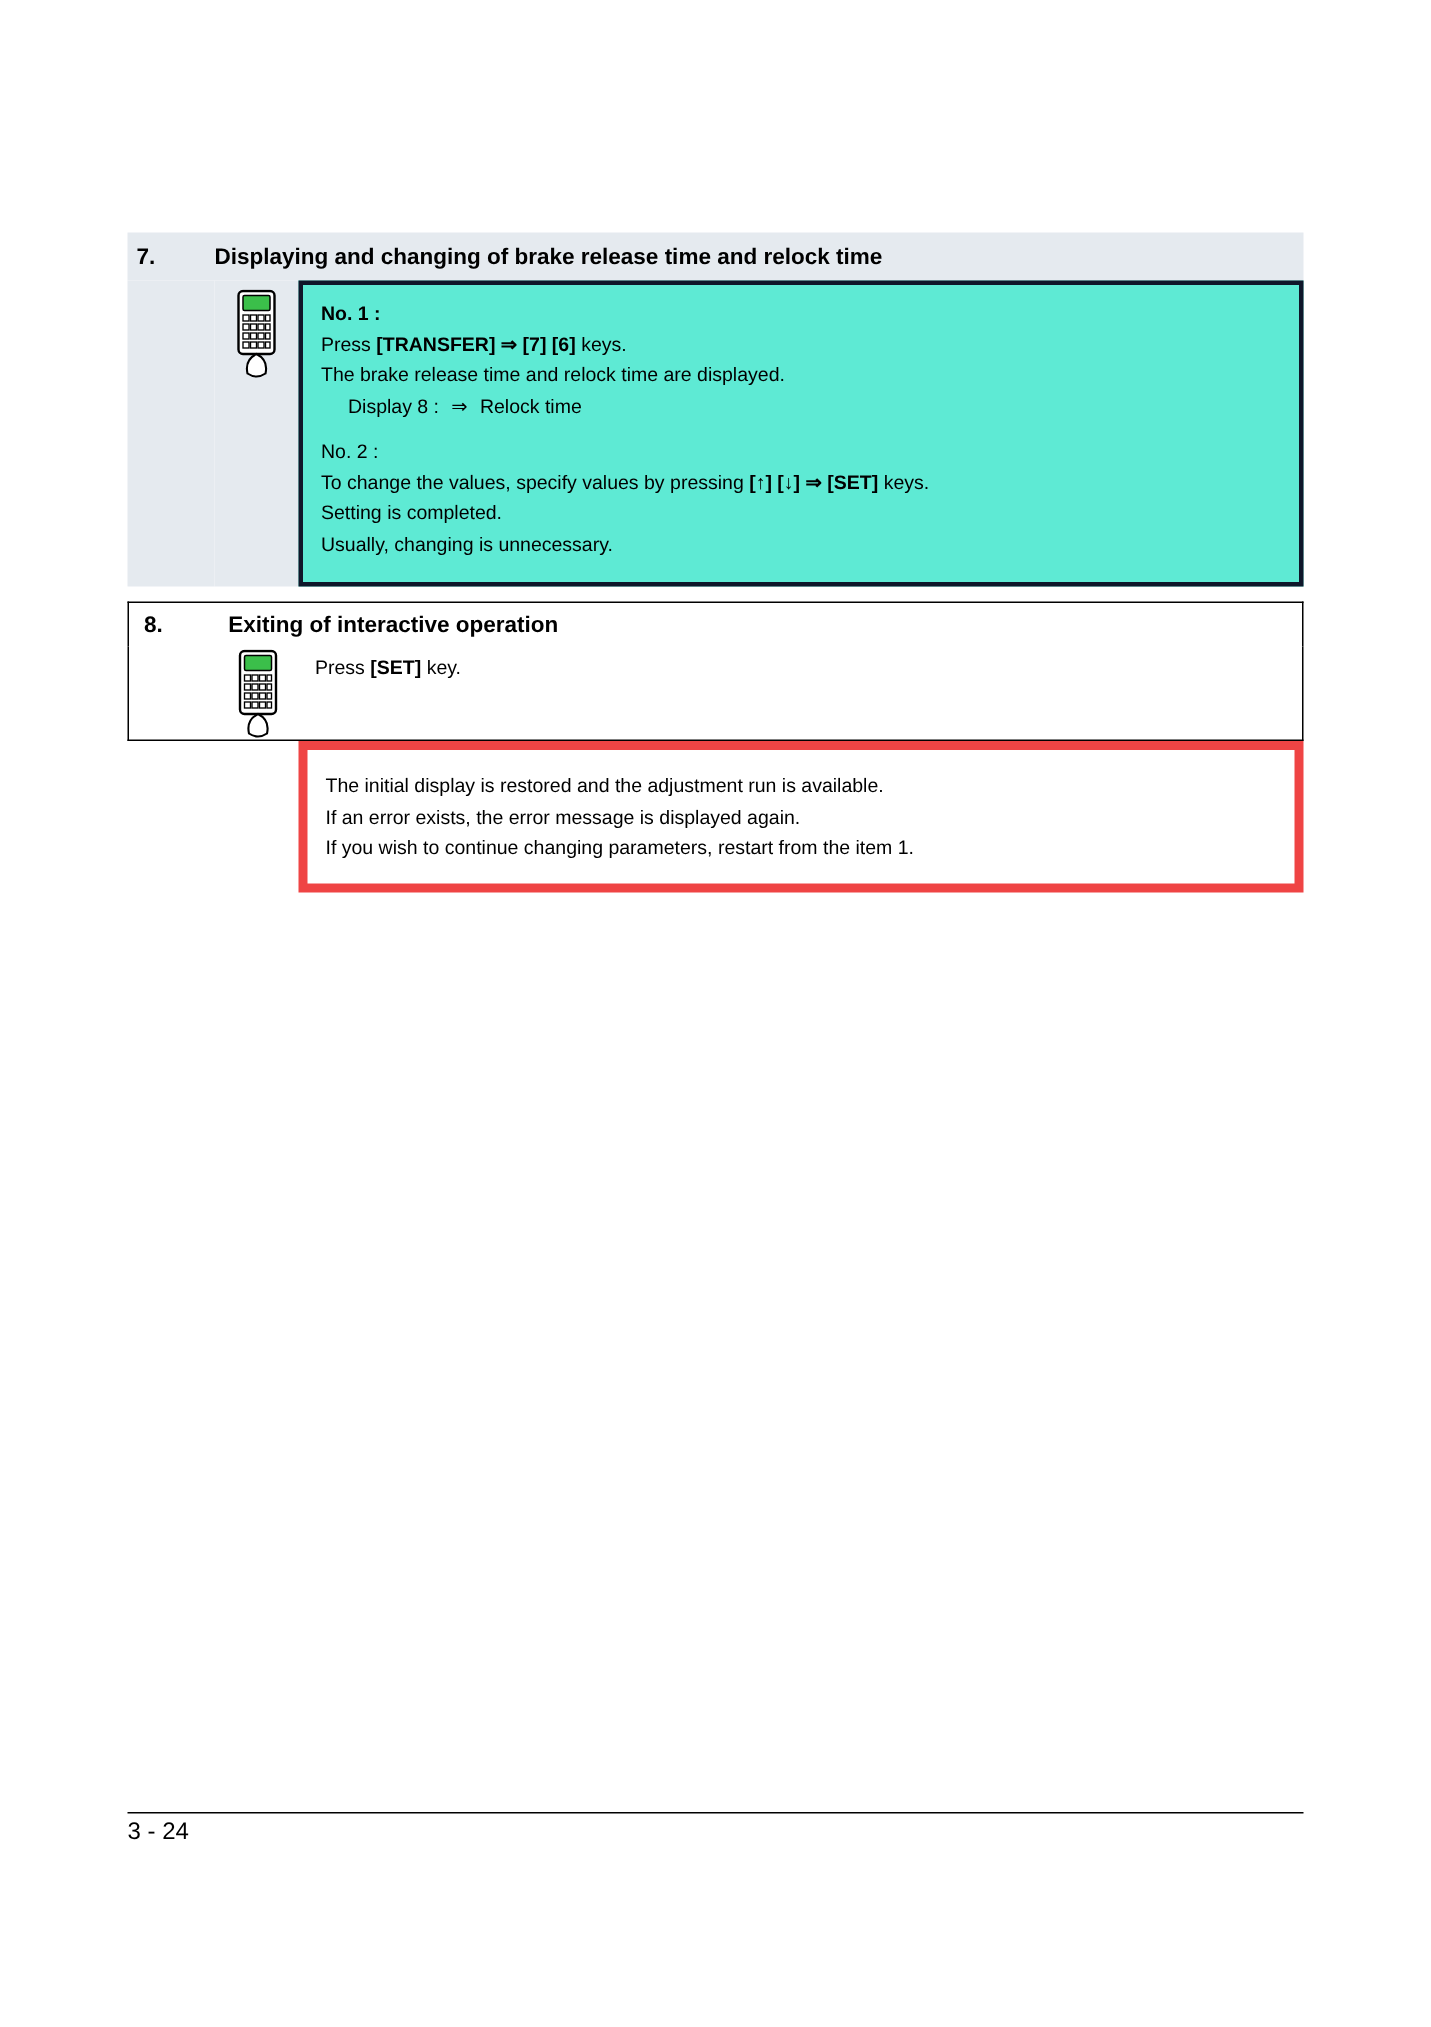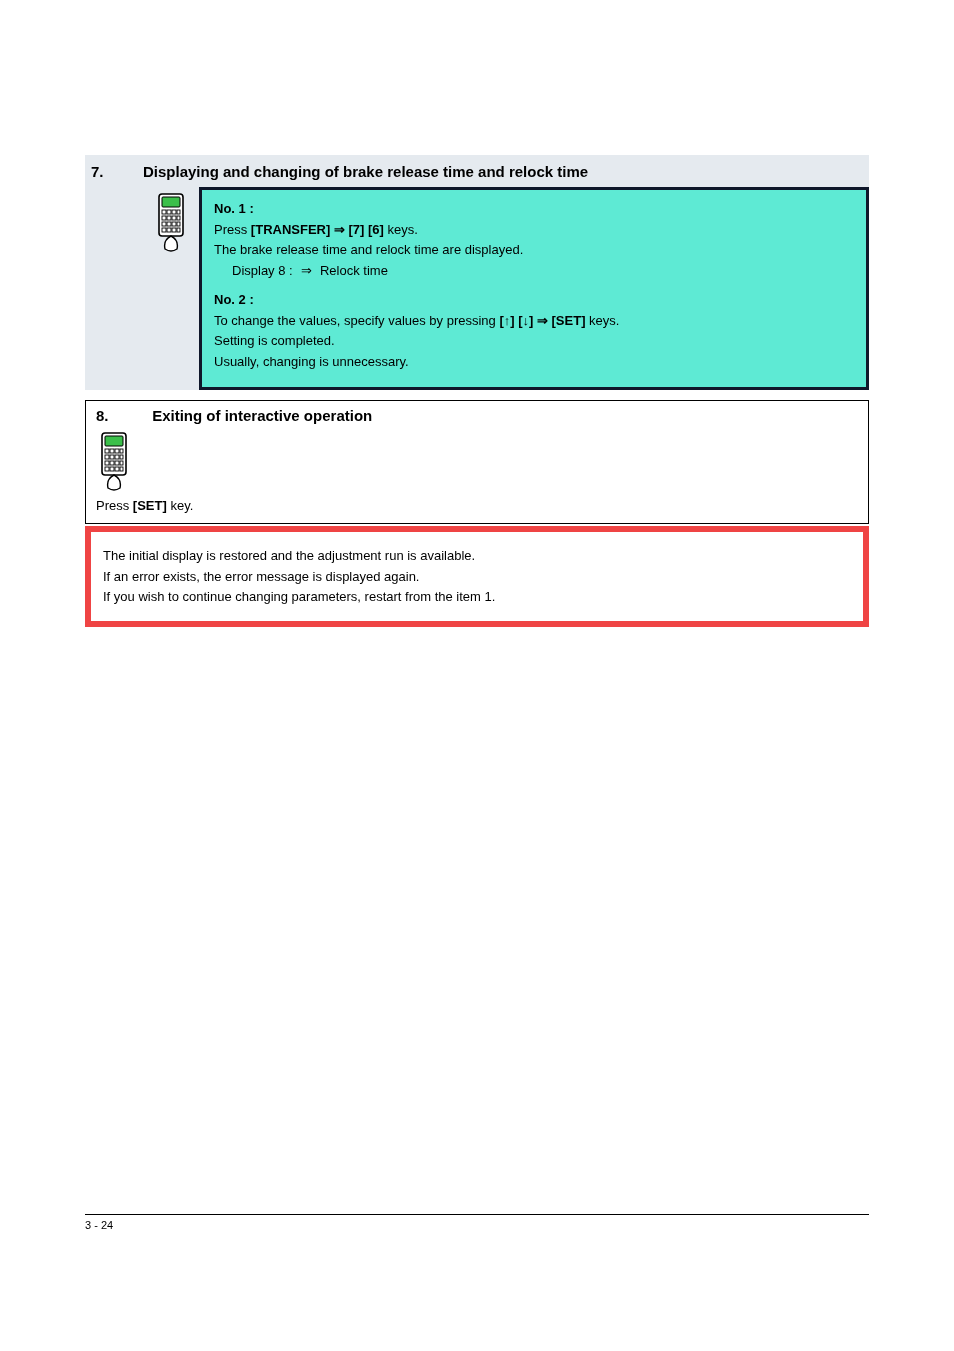"No. 2 :" .no2-label { font-weight: bold -> normal }
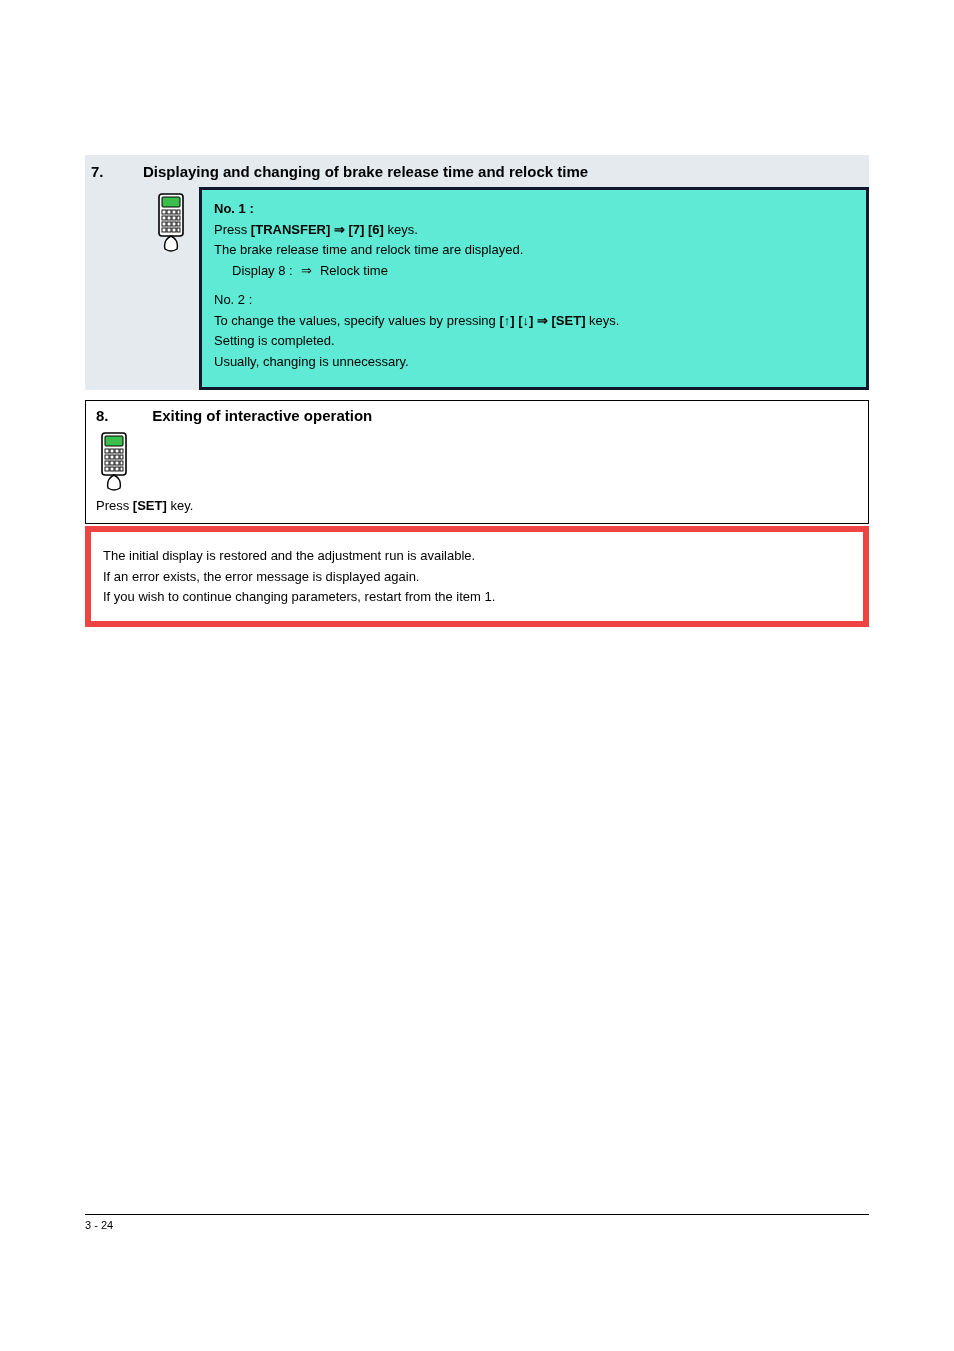"Press [SET] key." .sec8-row { flex-direction: column -> none }
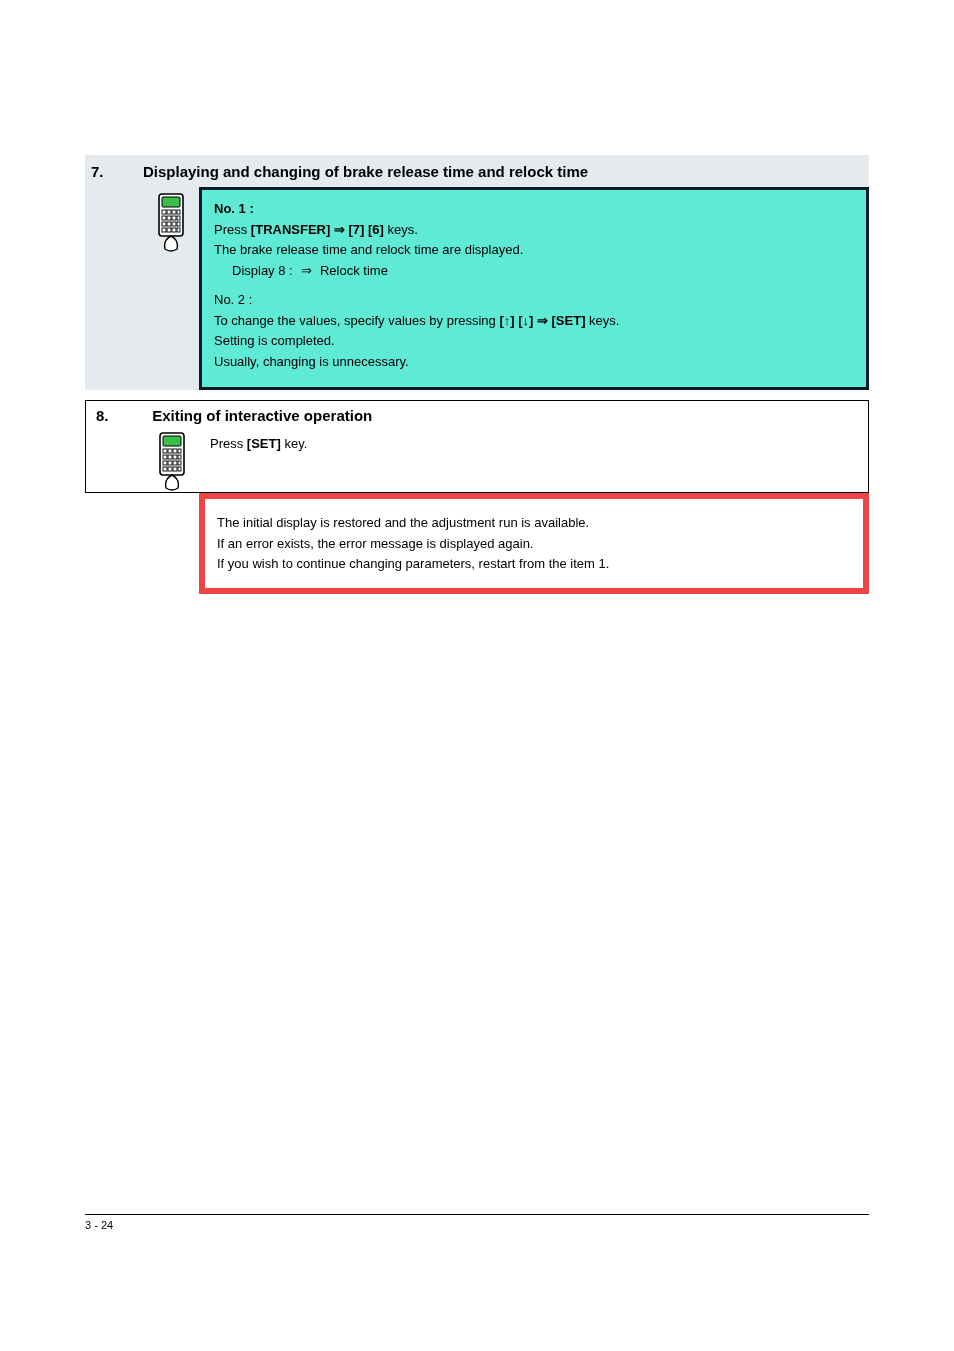"3 - 24" .footer-row { font-size: 11px -> 16px }
